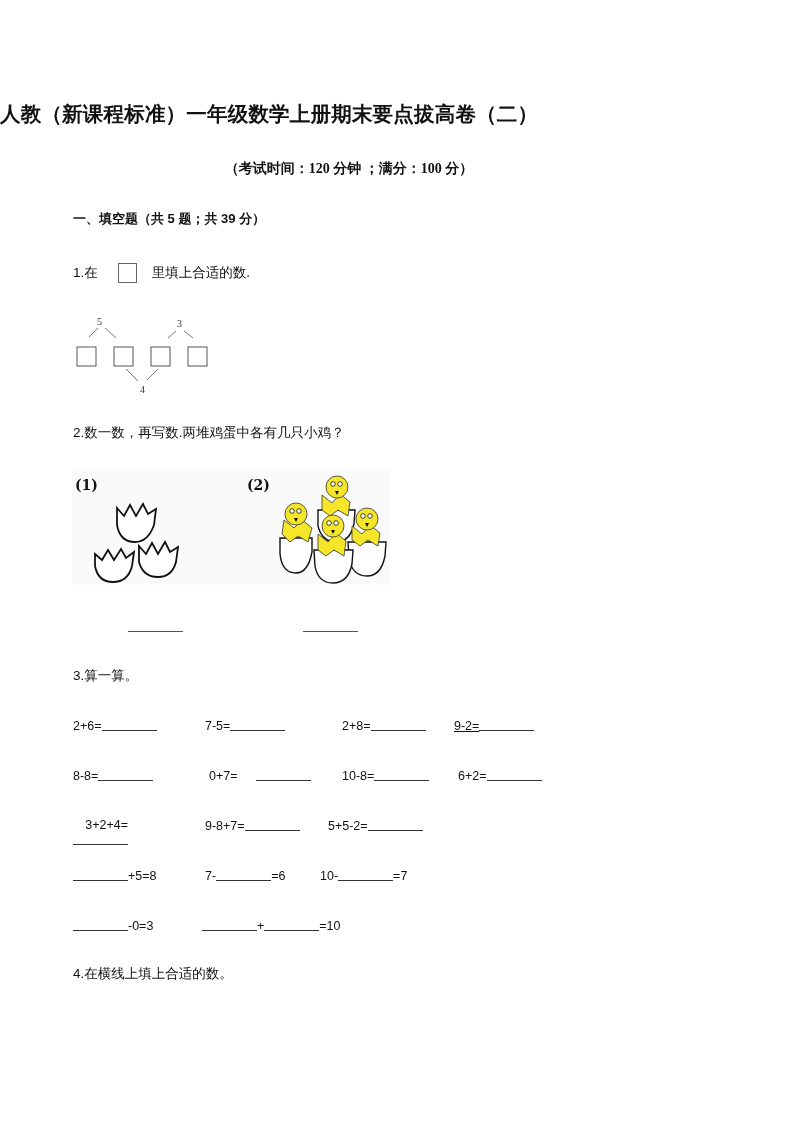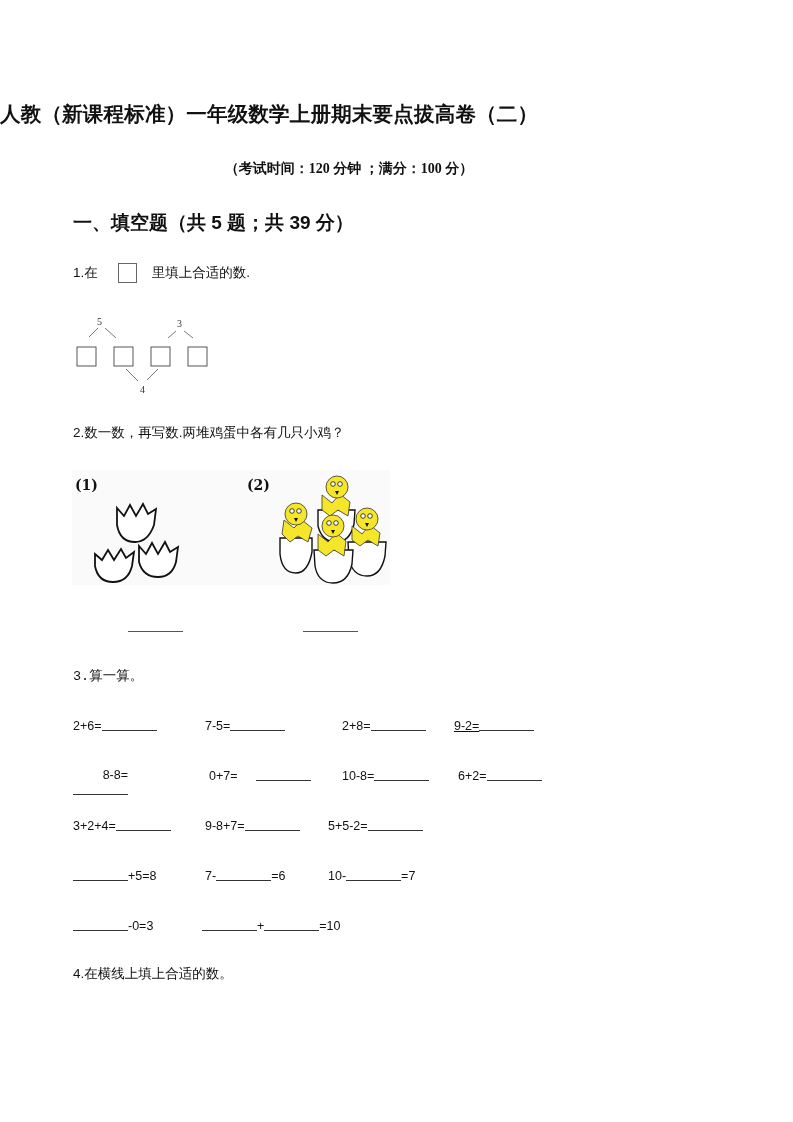"一、填空题（共 5 题；共 39 分）" .section { font-size: 19px -> 13px }
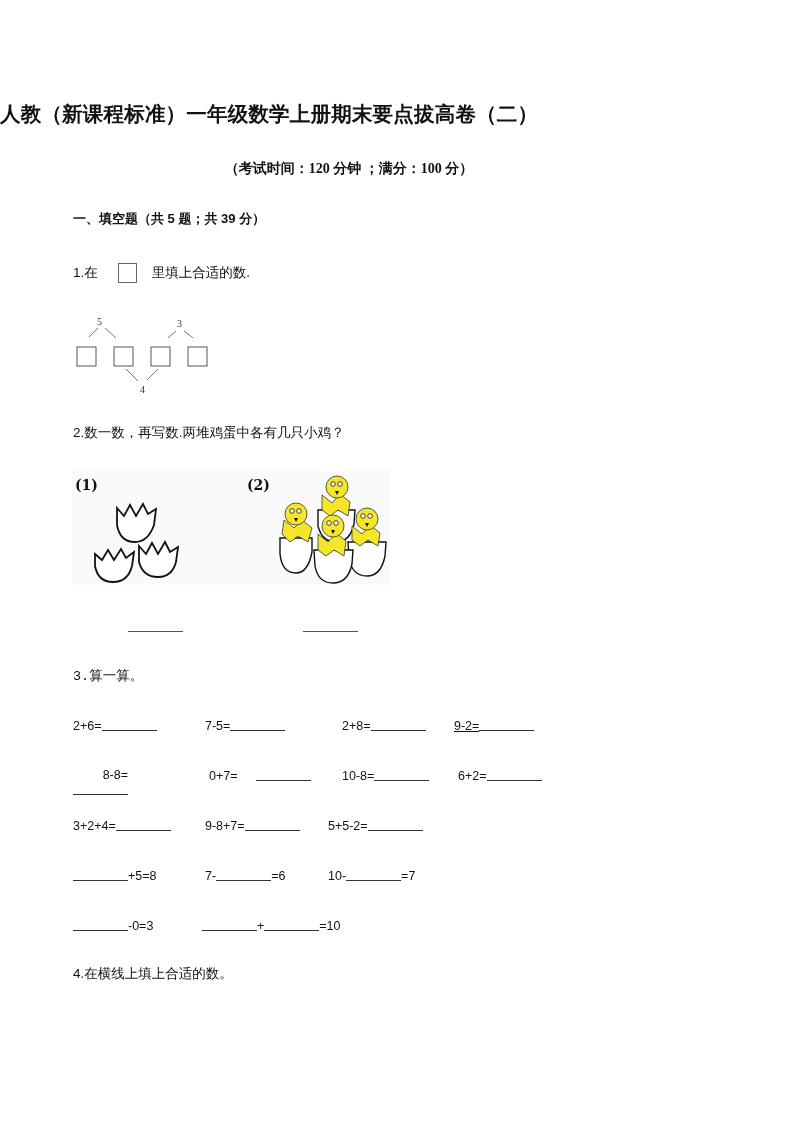"3.算一算。" .q3 { font-family: Liberation Mono, monospace -> none }
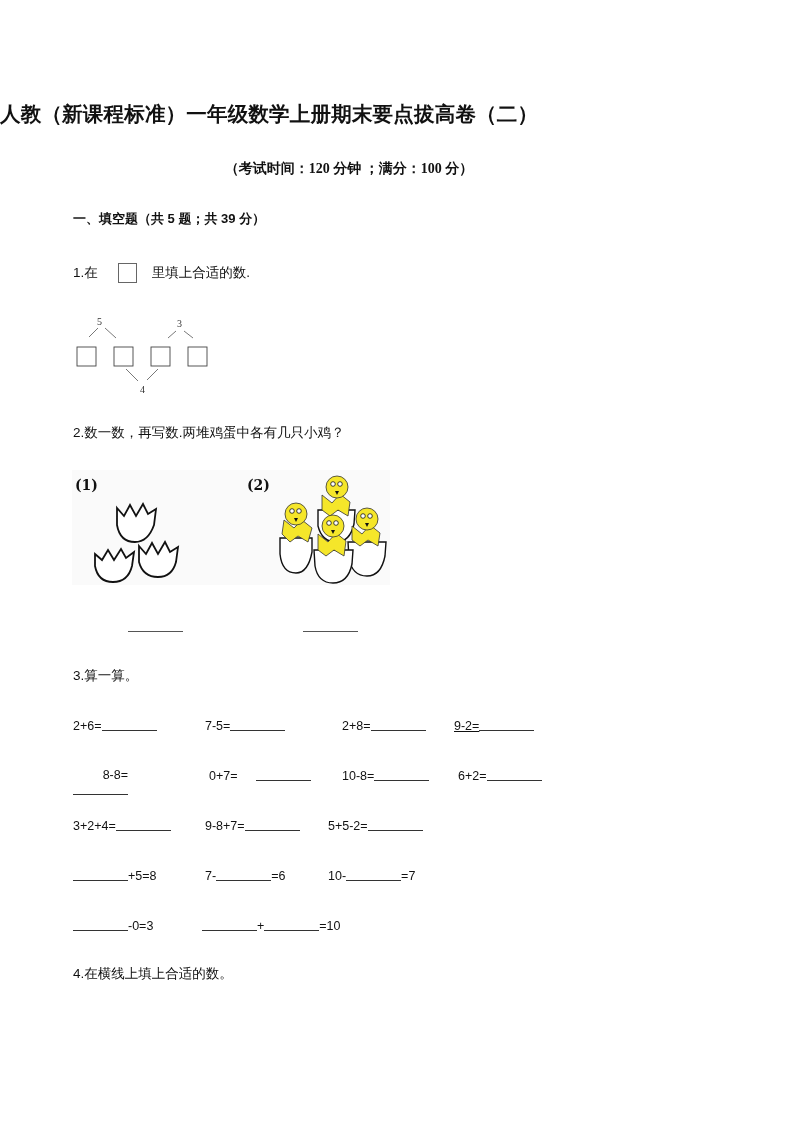"8-8=" div.abs { flex-direction: column -> none }
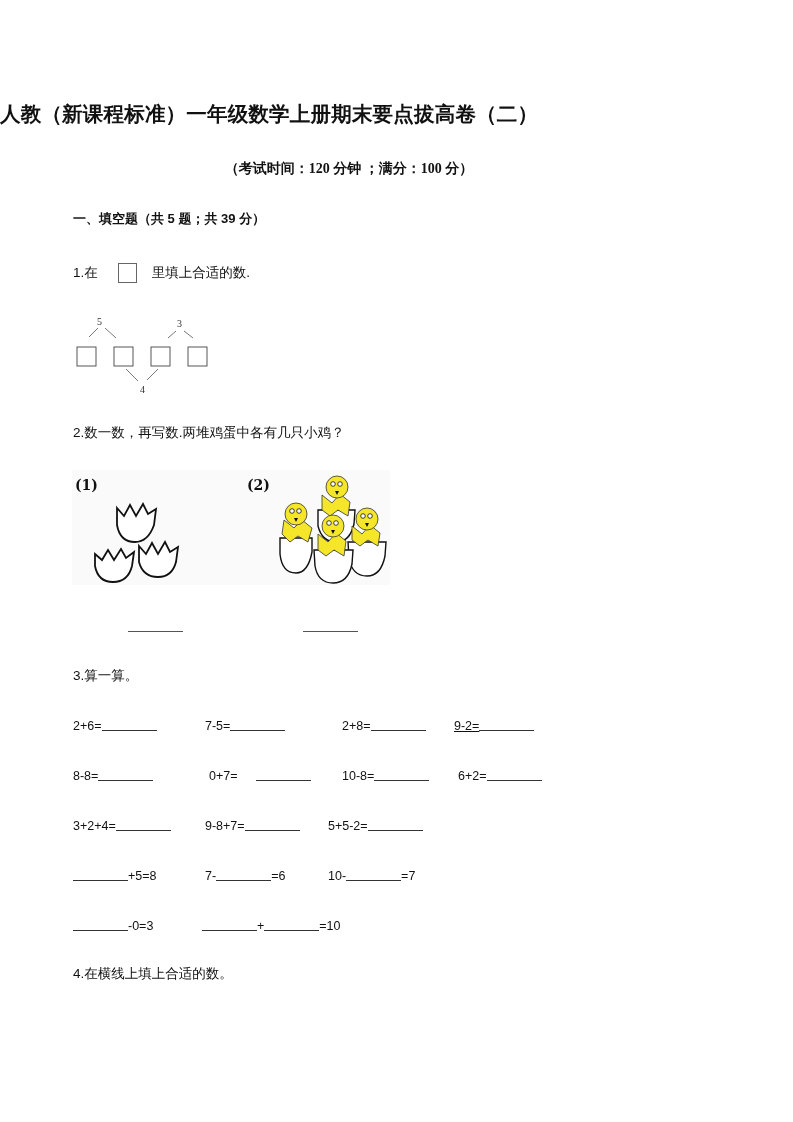"3+2+4=" div.abs { flex-direction: none -> column }
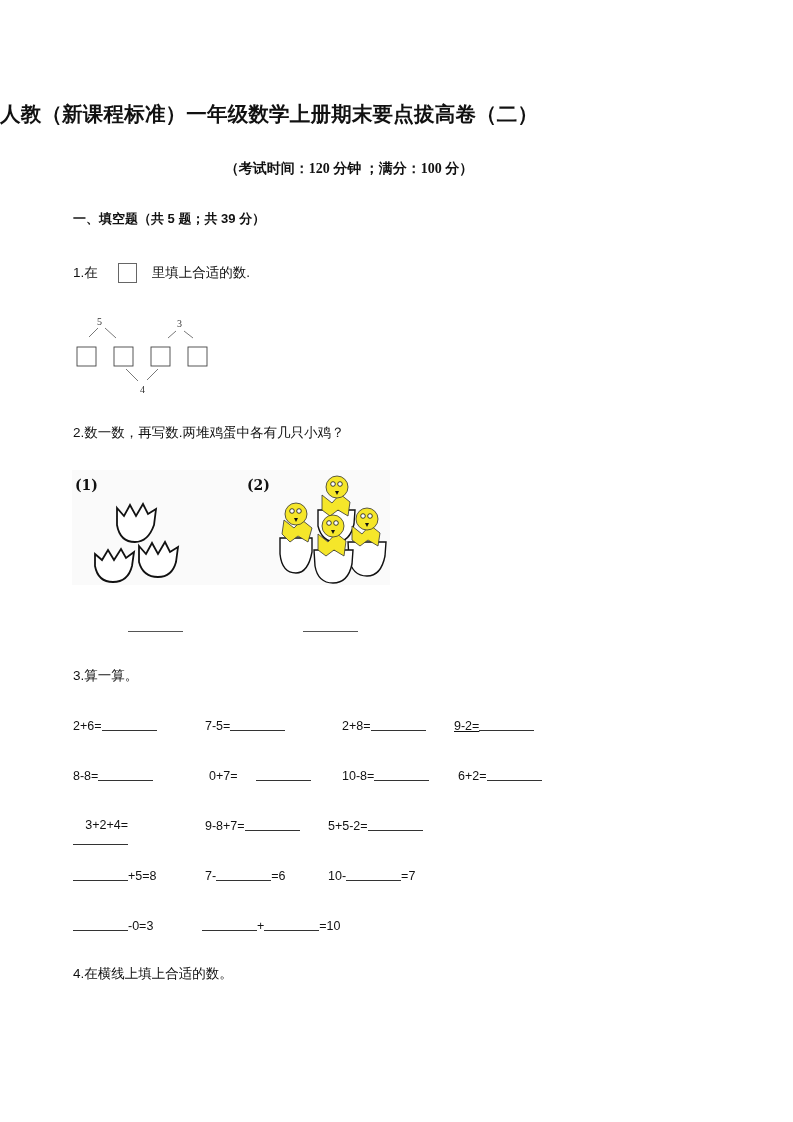"10-" div.abs { left: 328px -> 320px }
